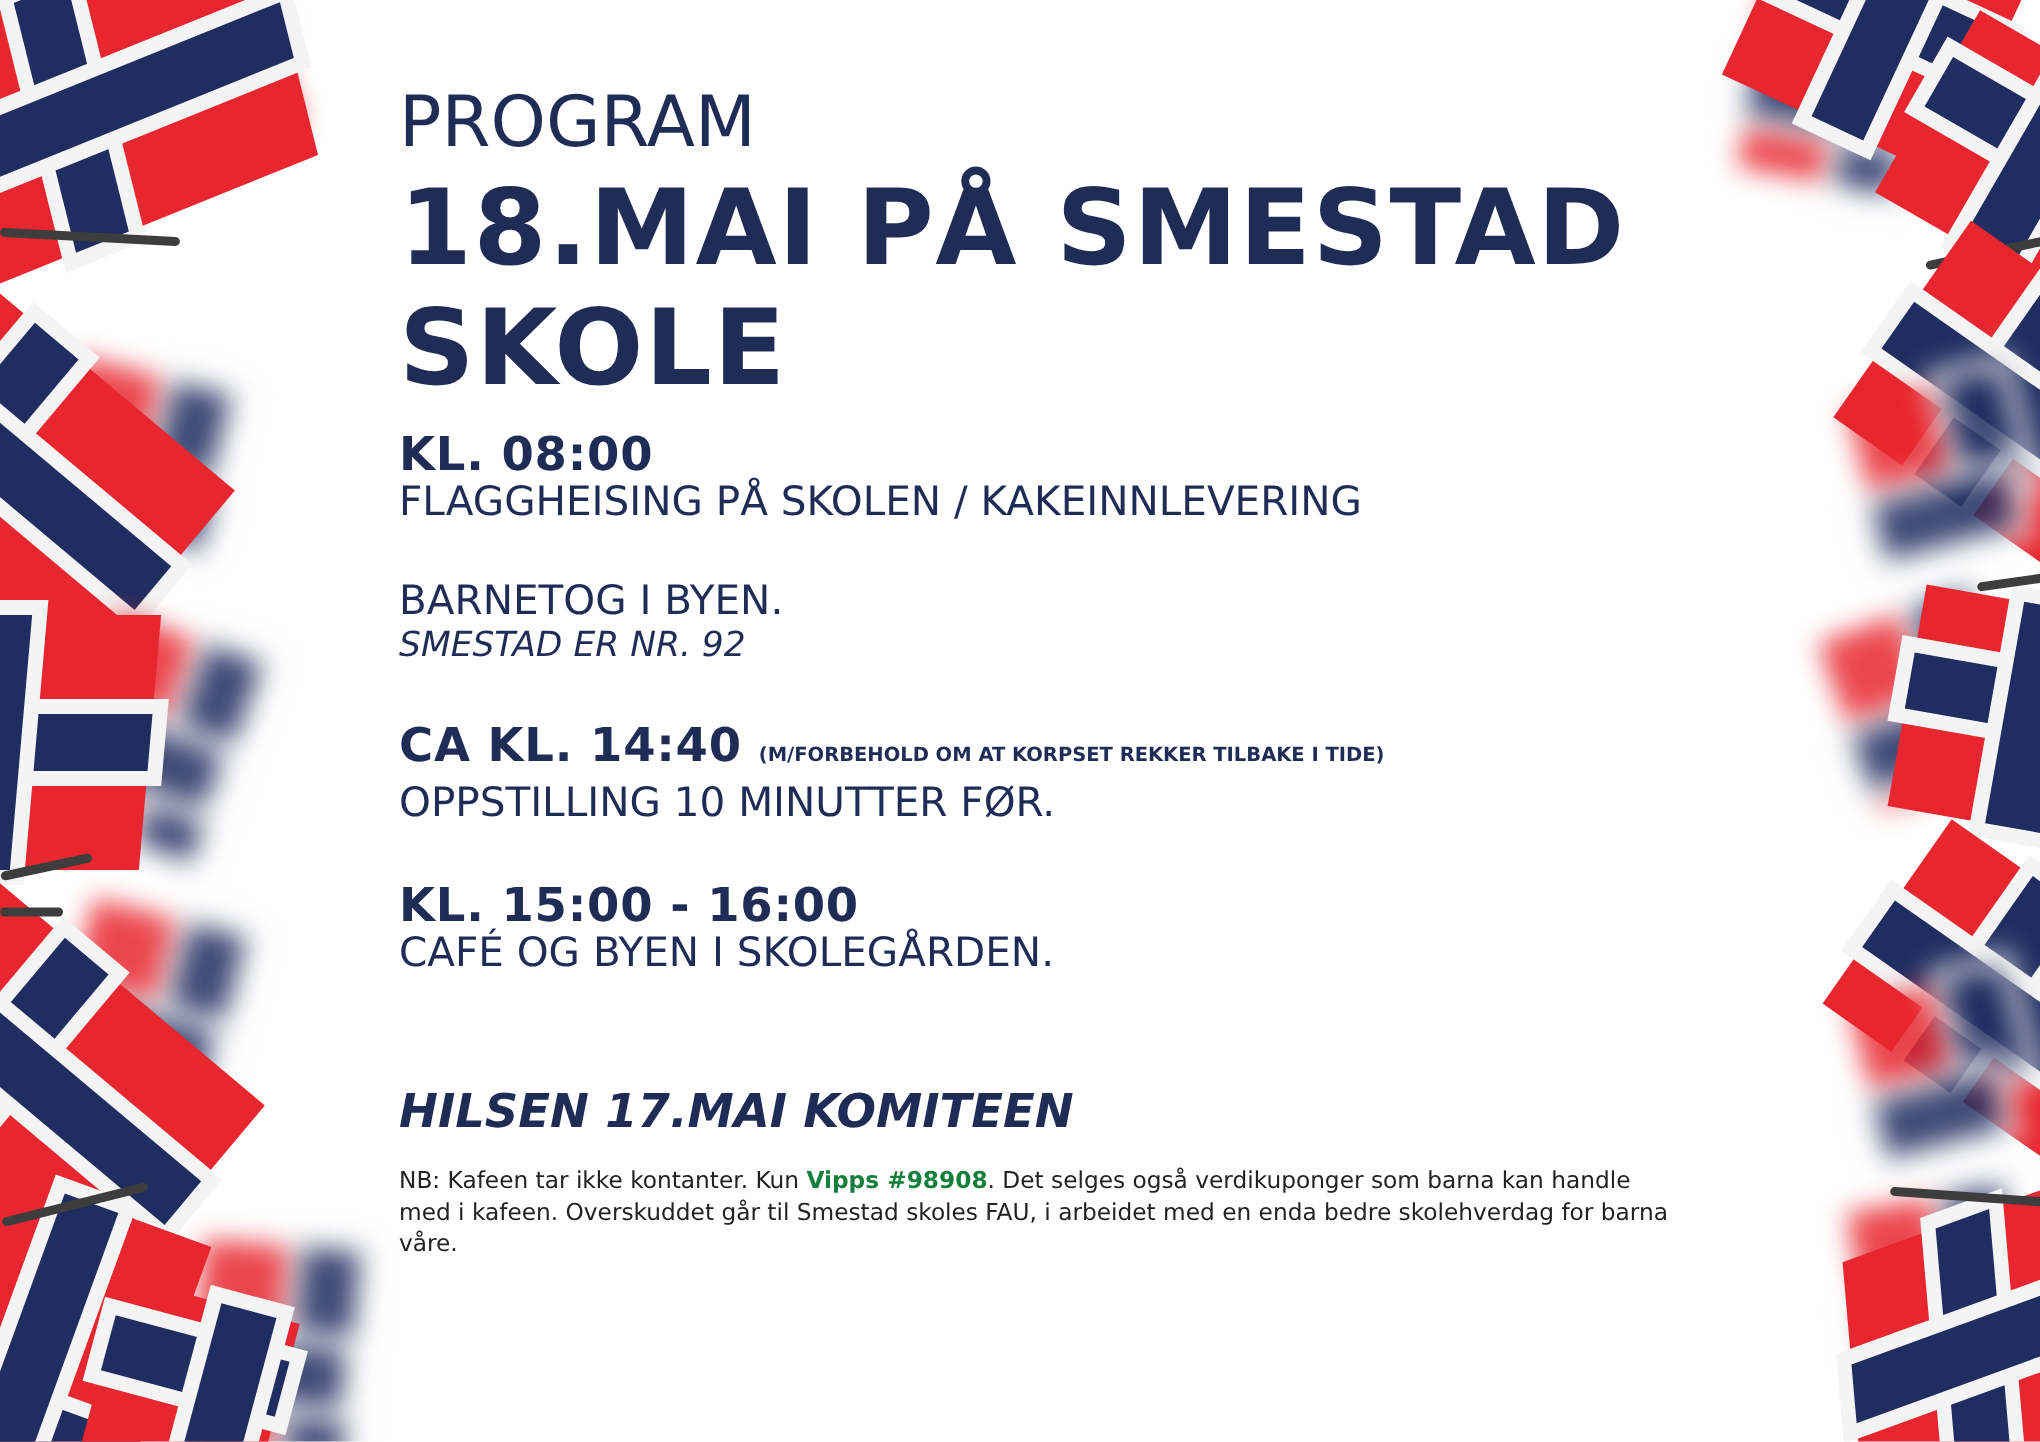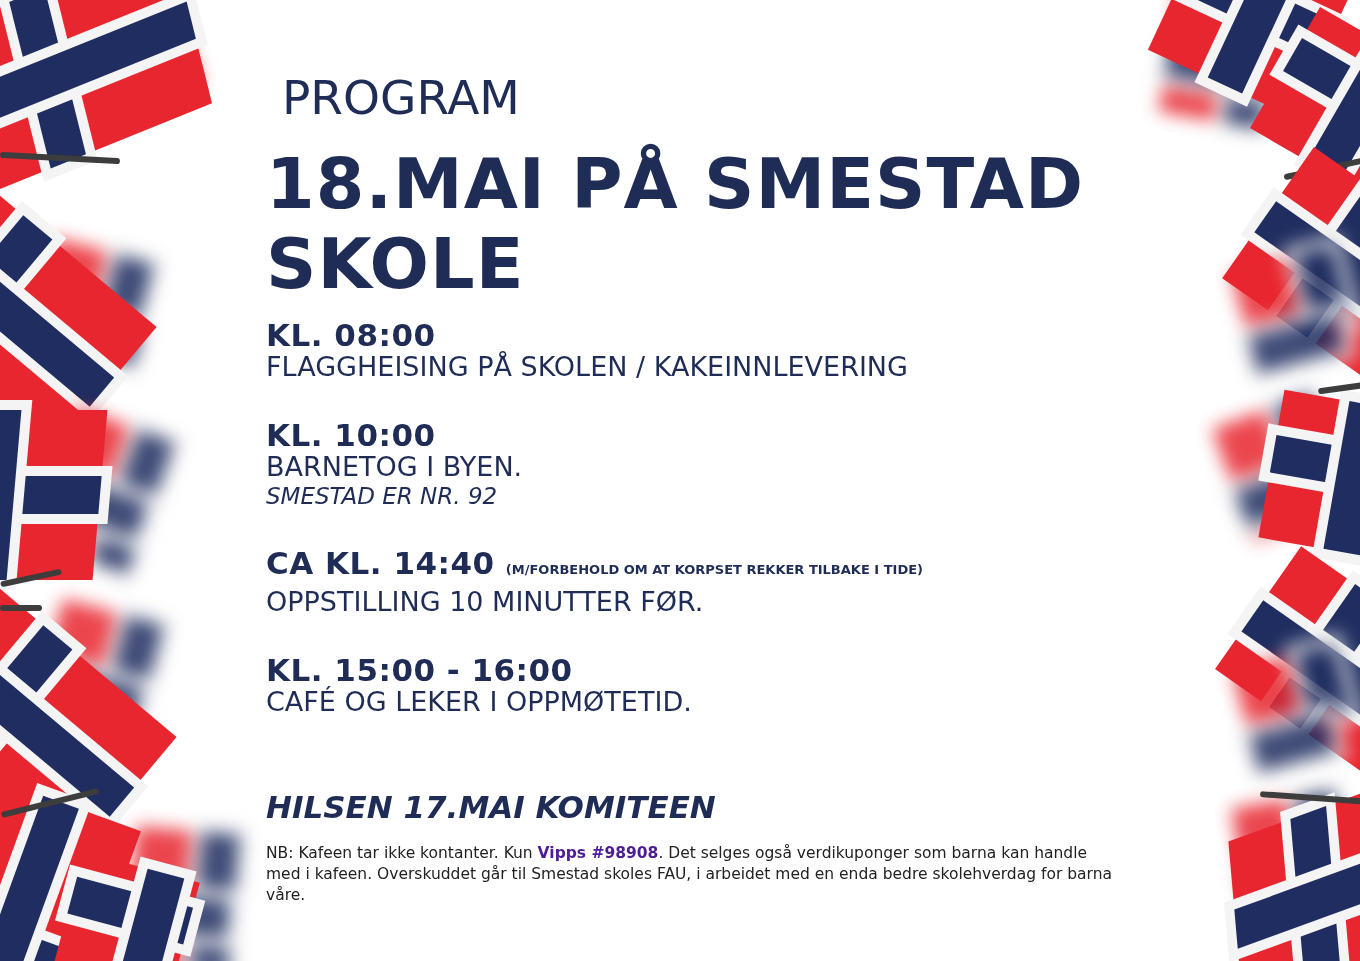"PROGRAM" .title-small { margin: 16px -> 0 }
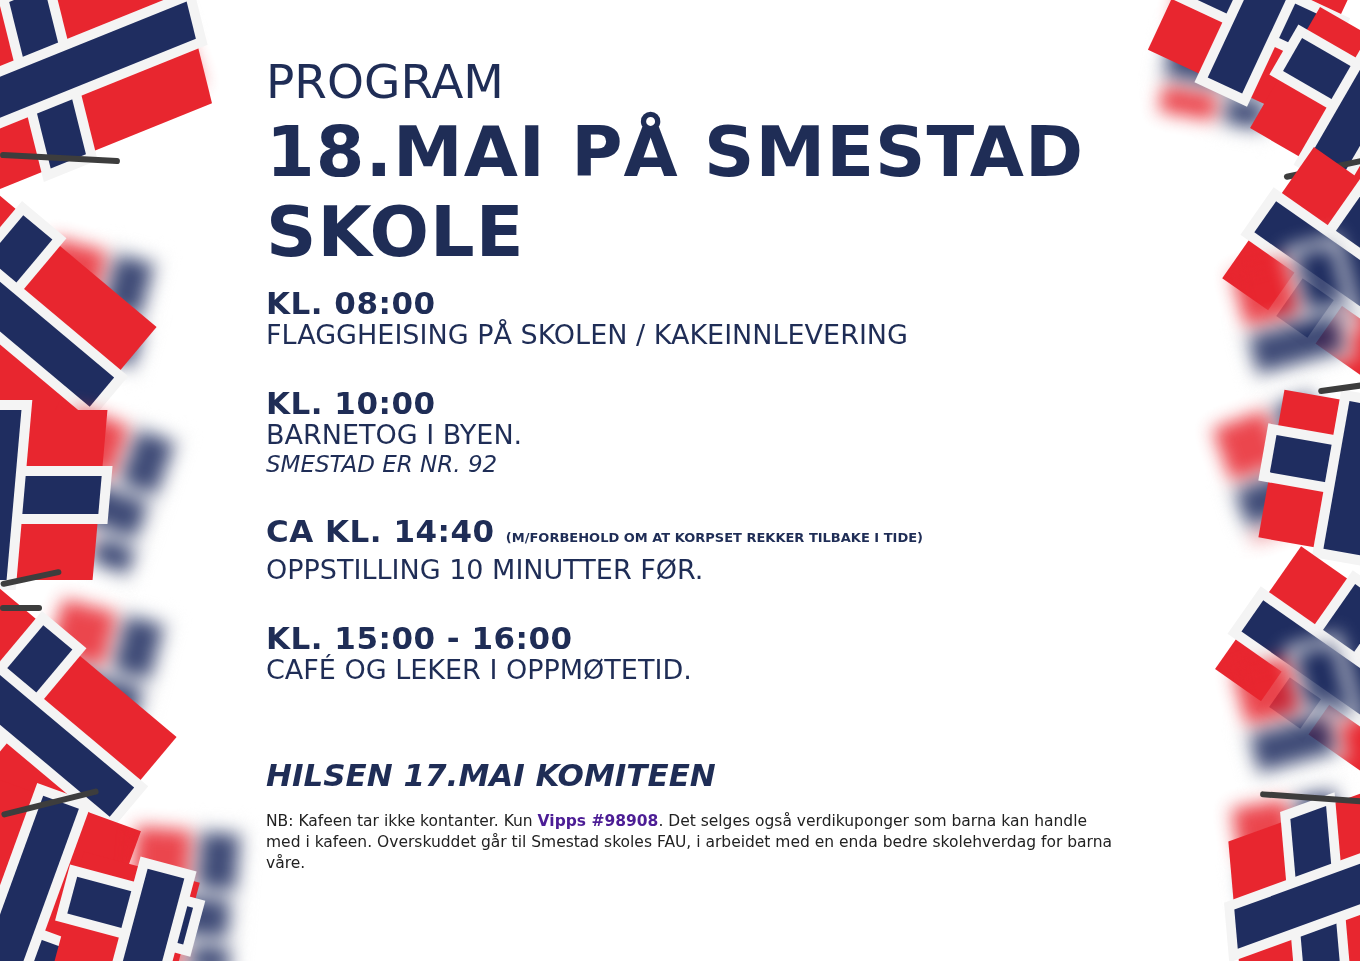"KL. 10:00" div.time { html: <div>KL. 10:00</div> -> none }
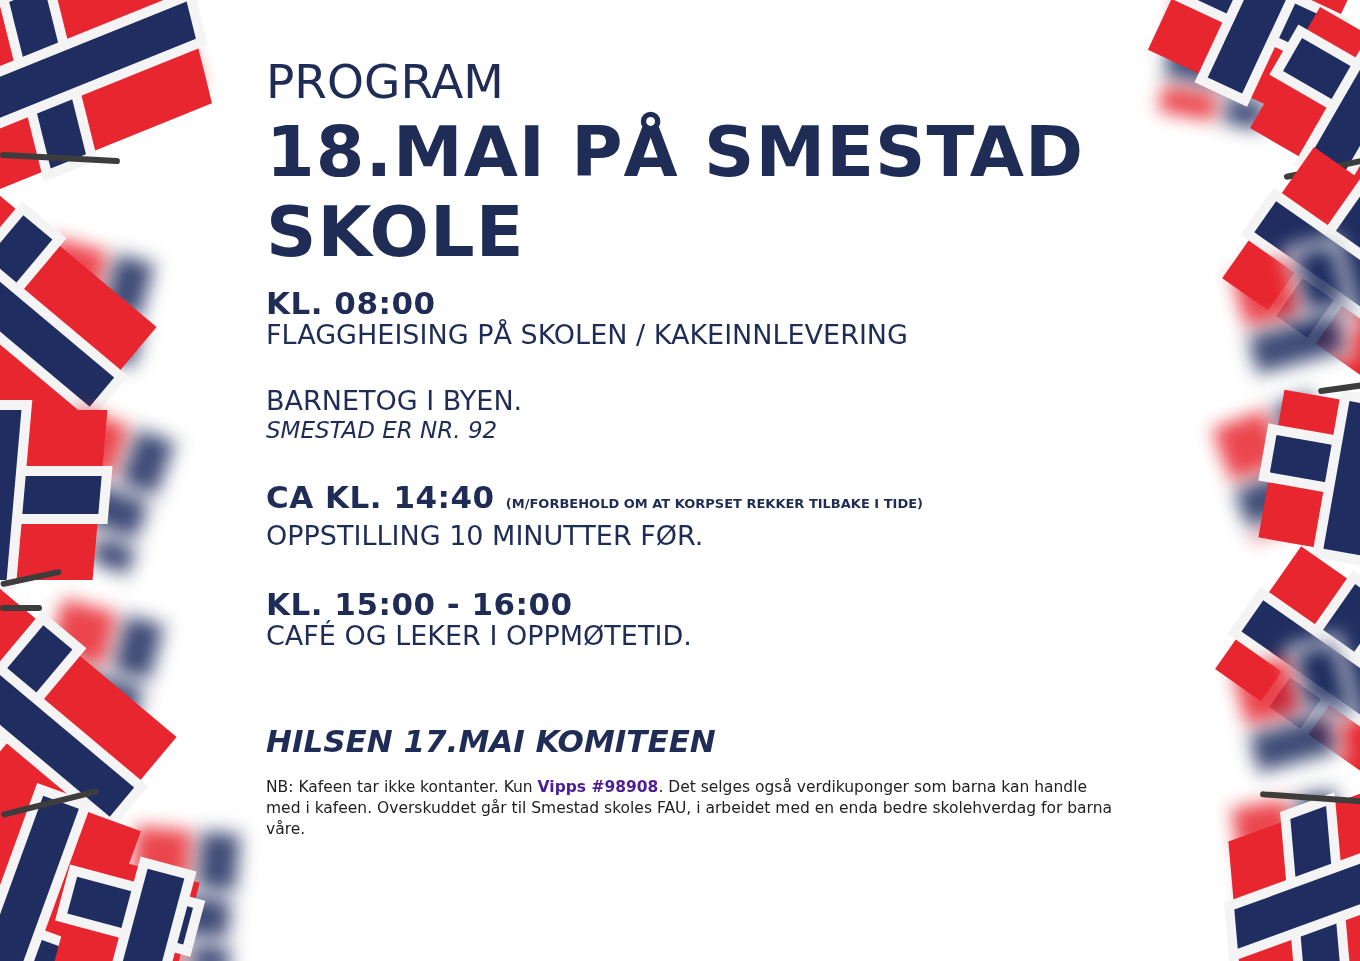"CAFÉ OG LEKER I OPPMØTETID." div.line { text: LEKER I OPPMØTETID -> BYEN I SKOLEGÅRDEN }
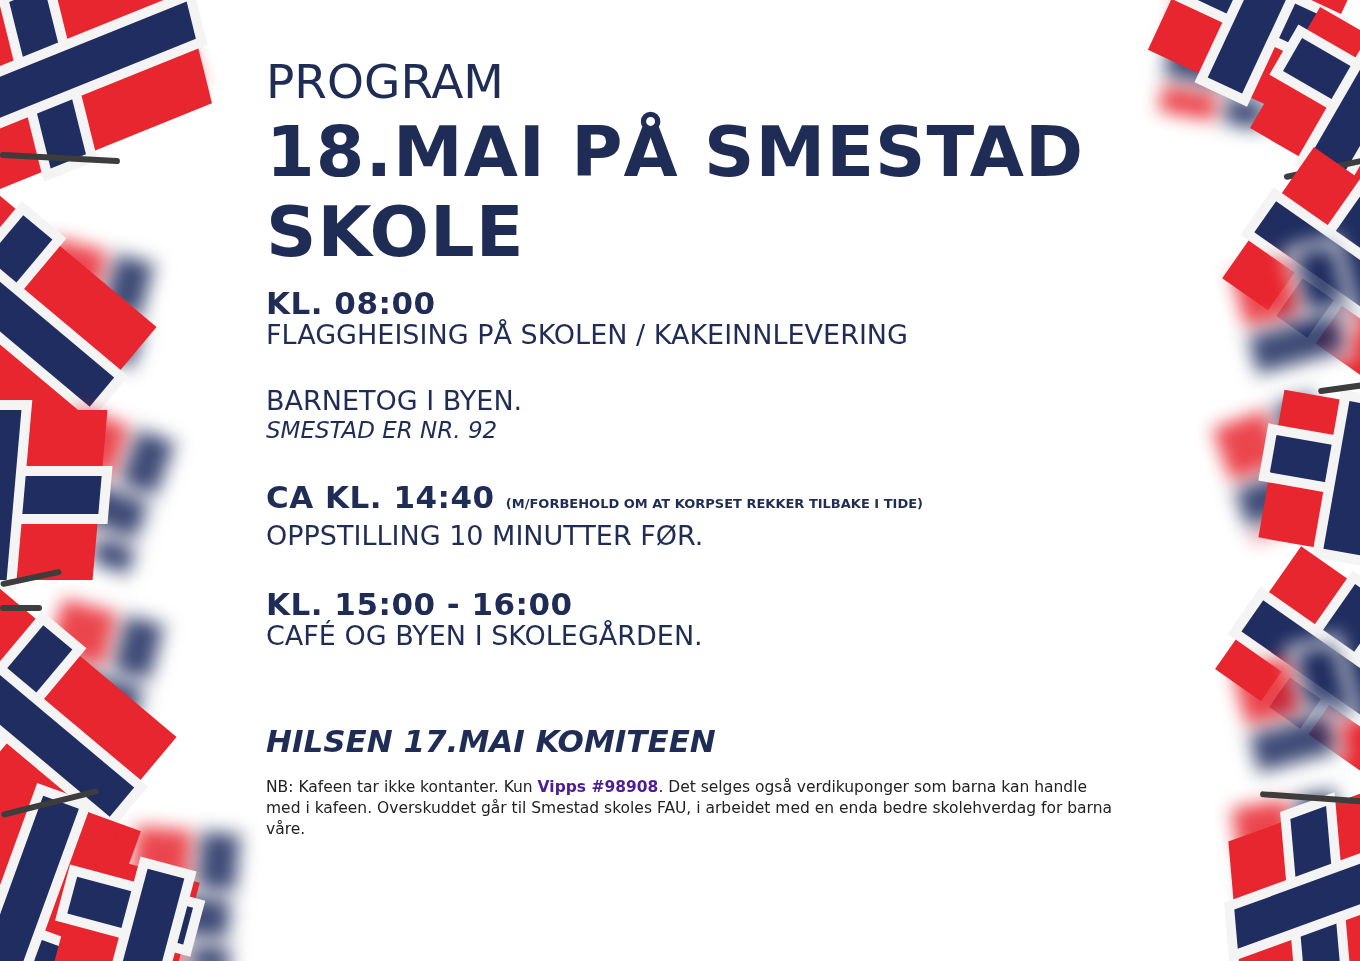"Vipps #98908" .nb b { color: #4c1d95 -> #15803d }
